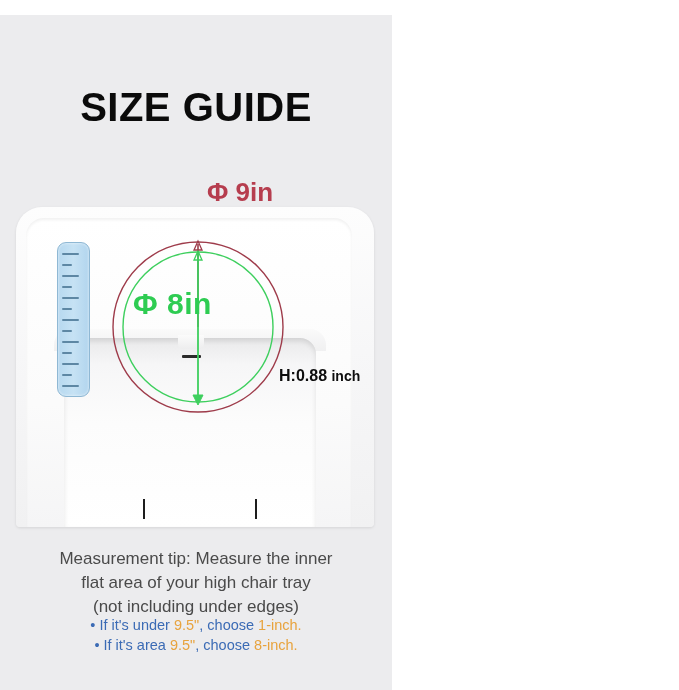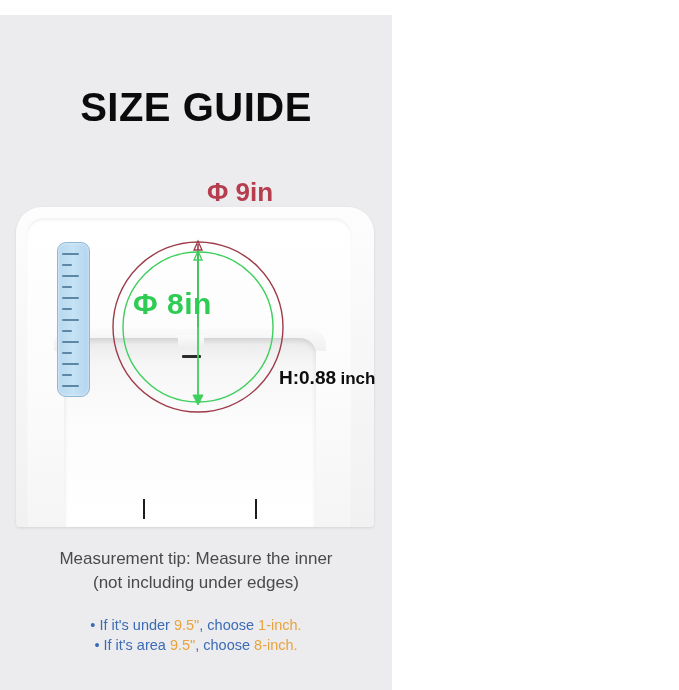"H:0.88" .label-h .big { font-size: 19px -> 16px }
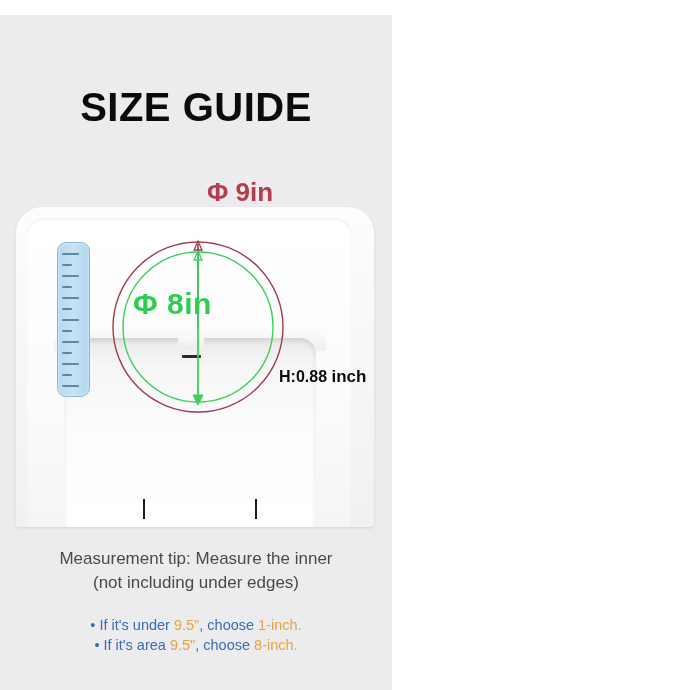"inch" .label-h .small { font-size: 17px -> 14px }
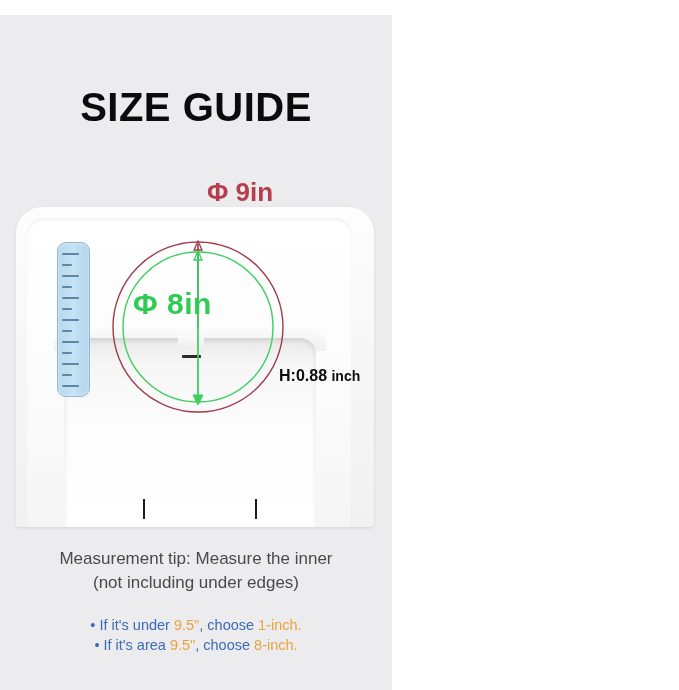"flat area of your high" div { html: none -> <div>flat area of your high chair tray</div> }
